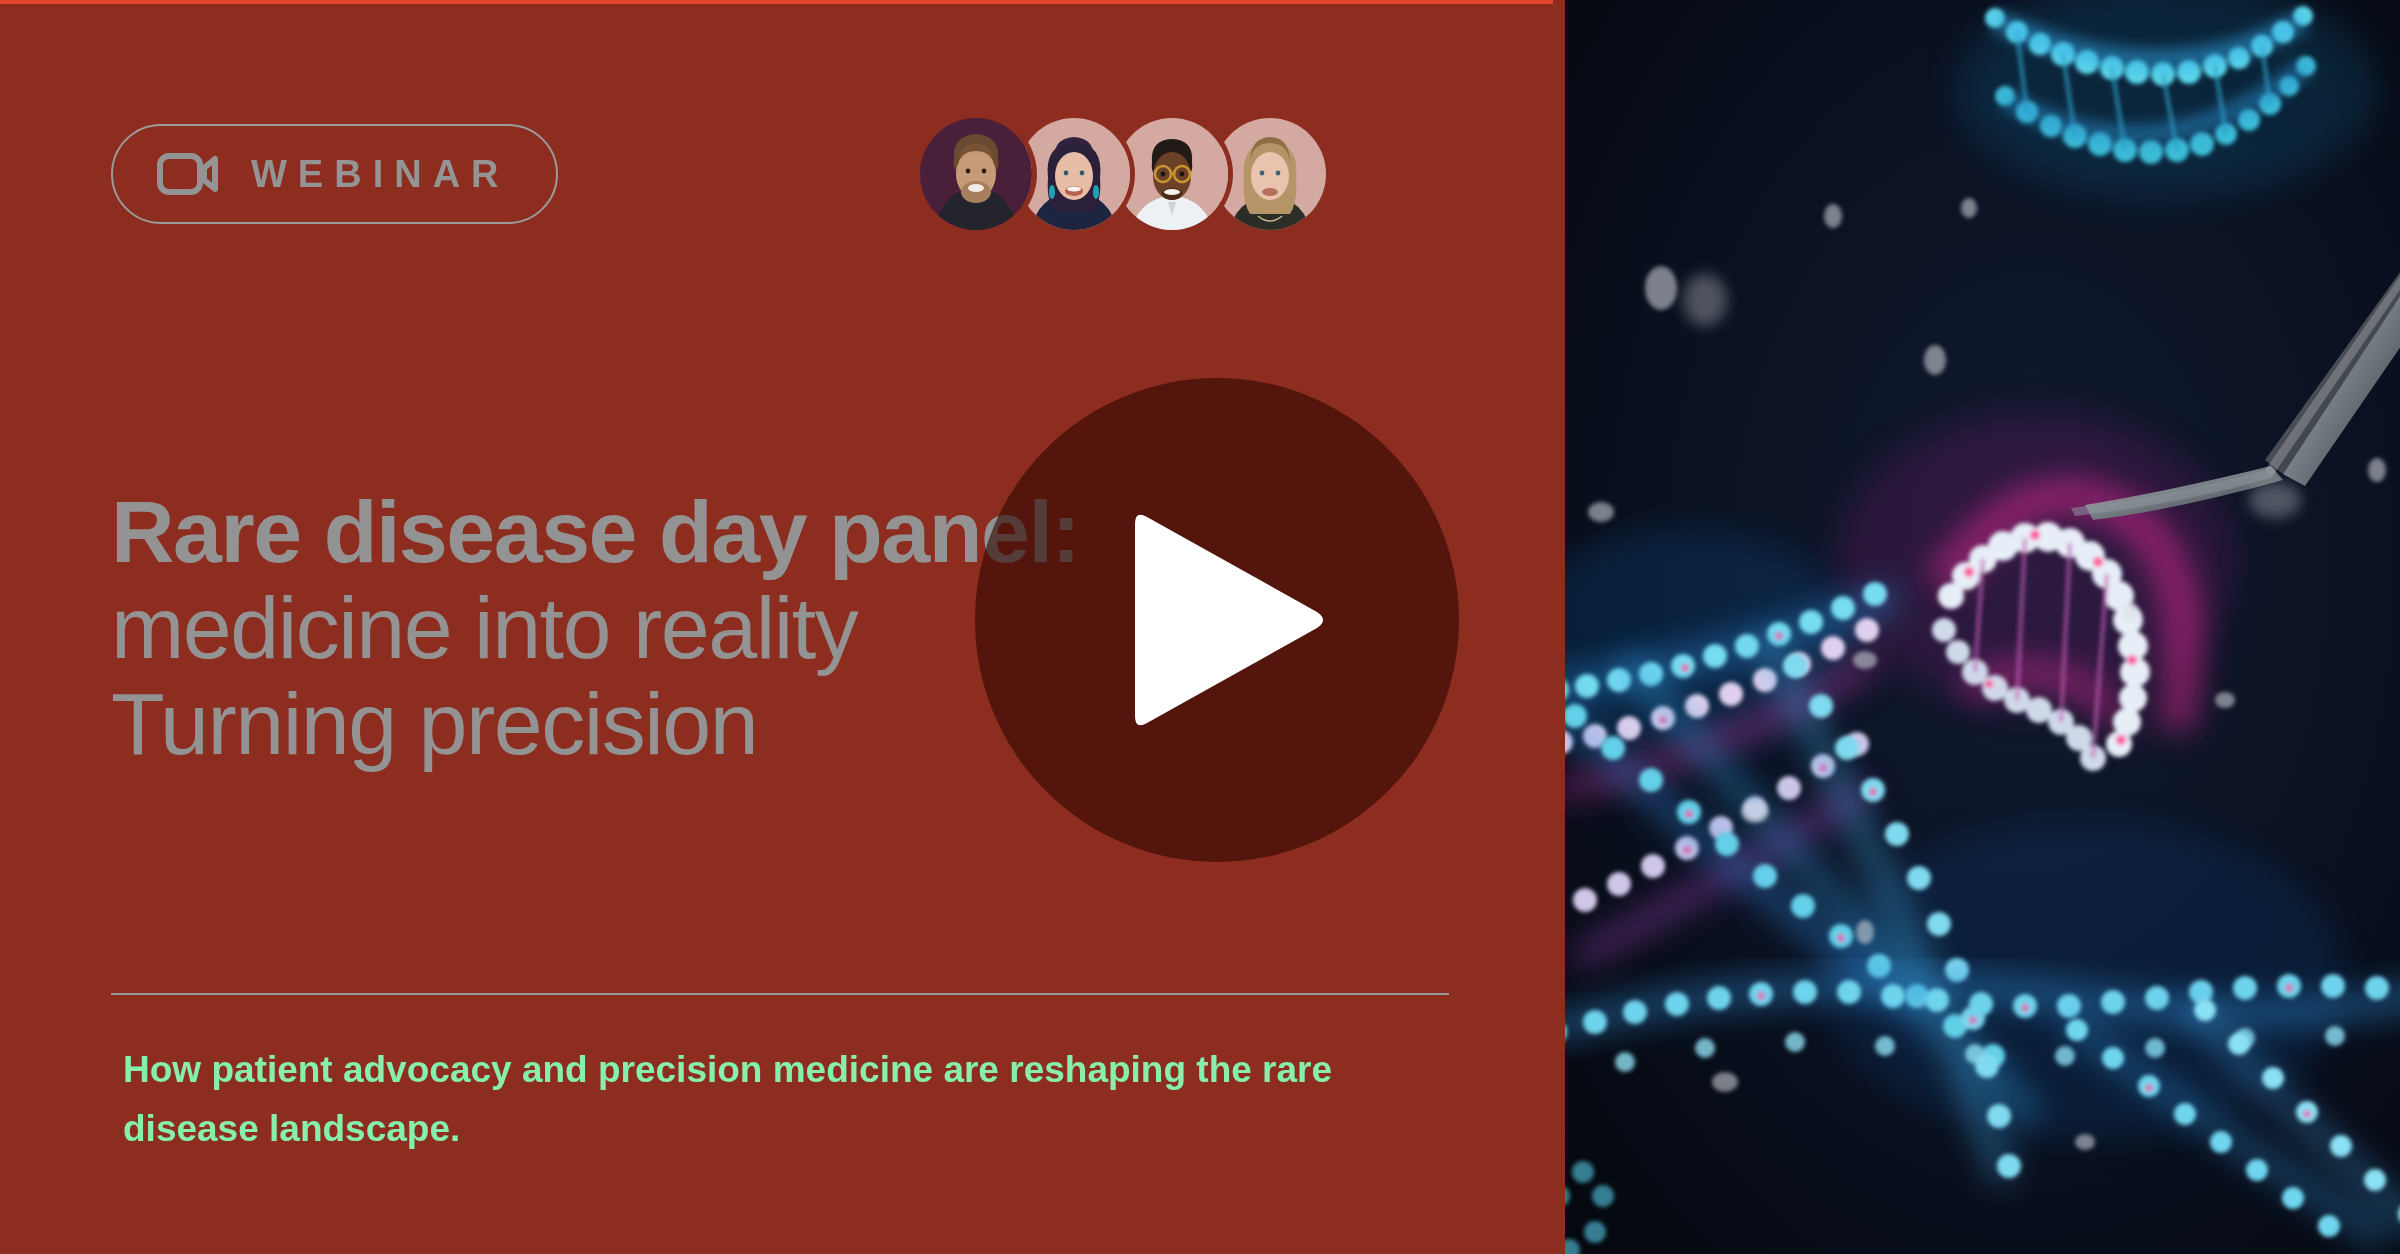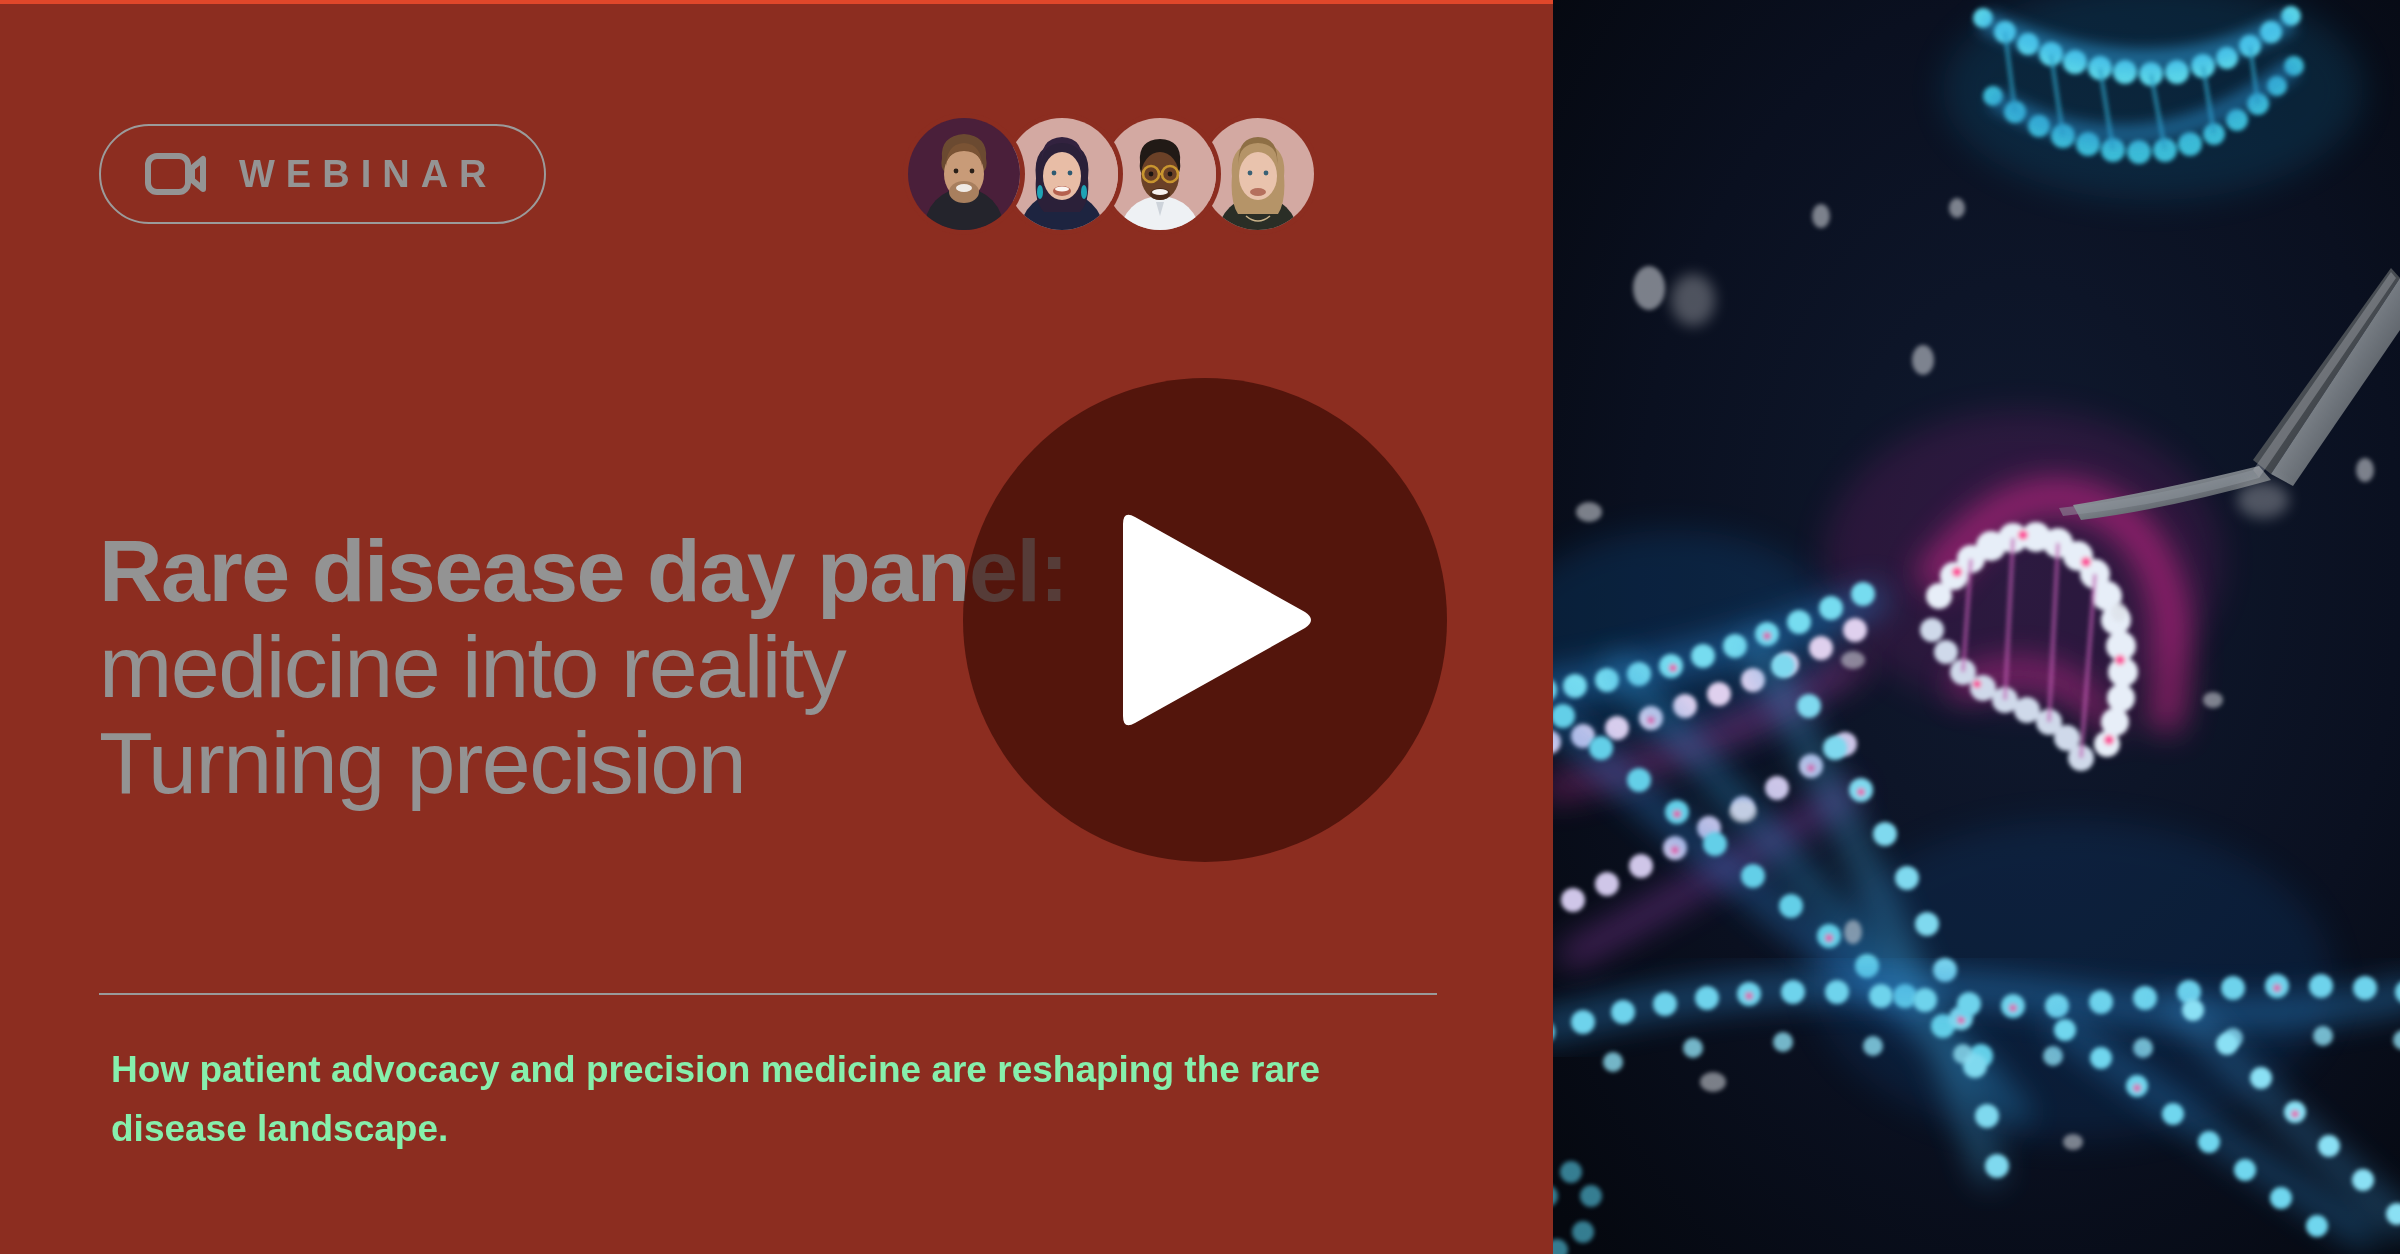"WEBINAR" .card { padding-left: none -> 12px }
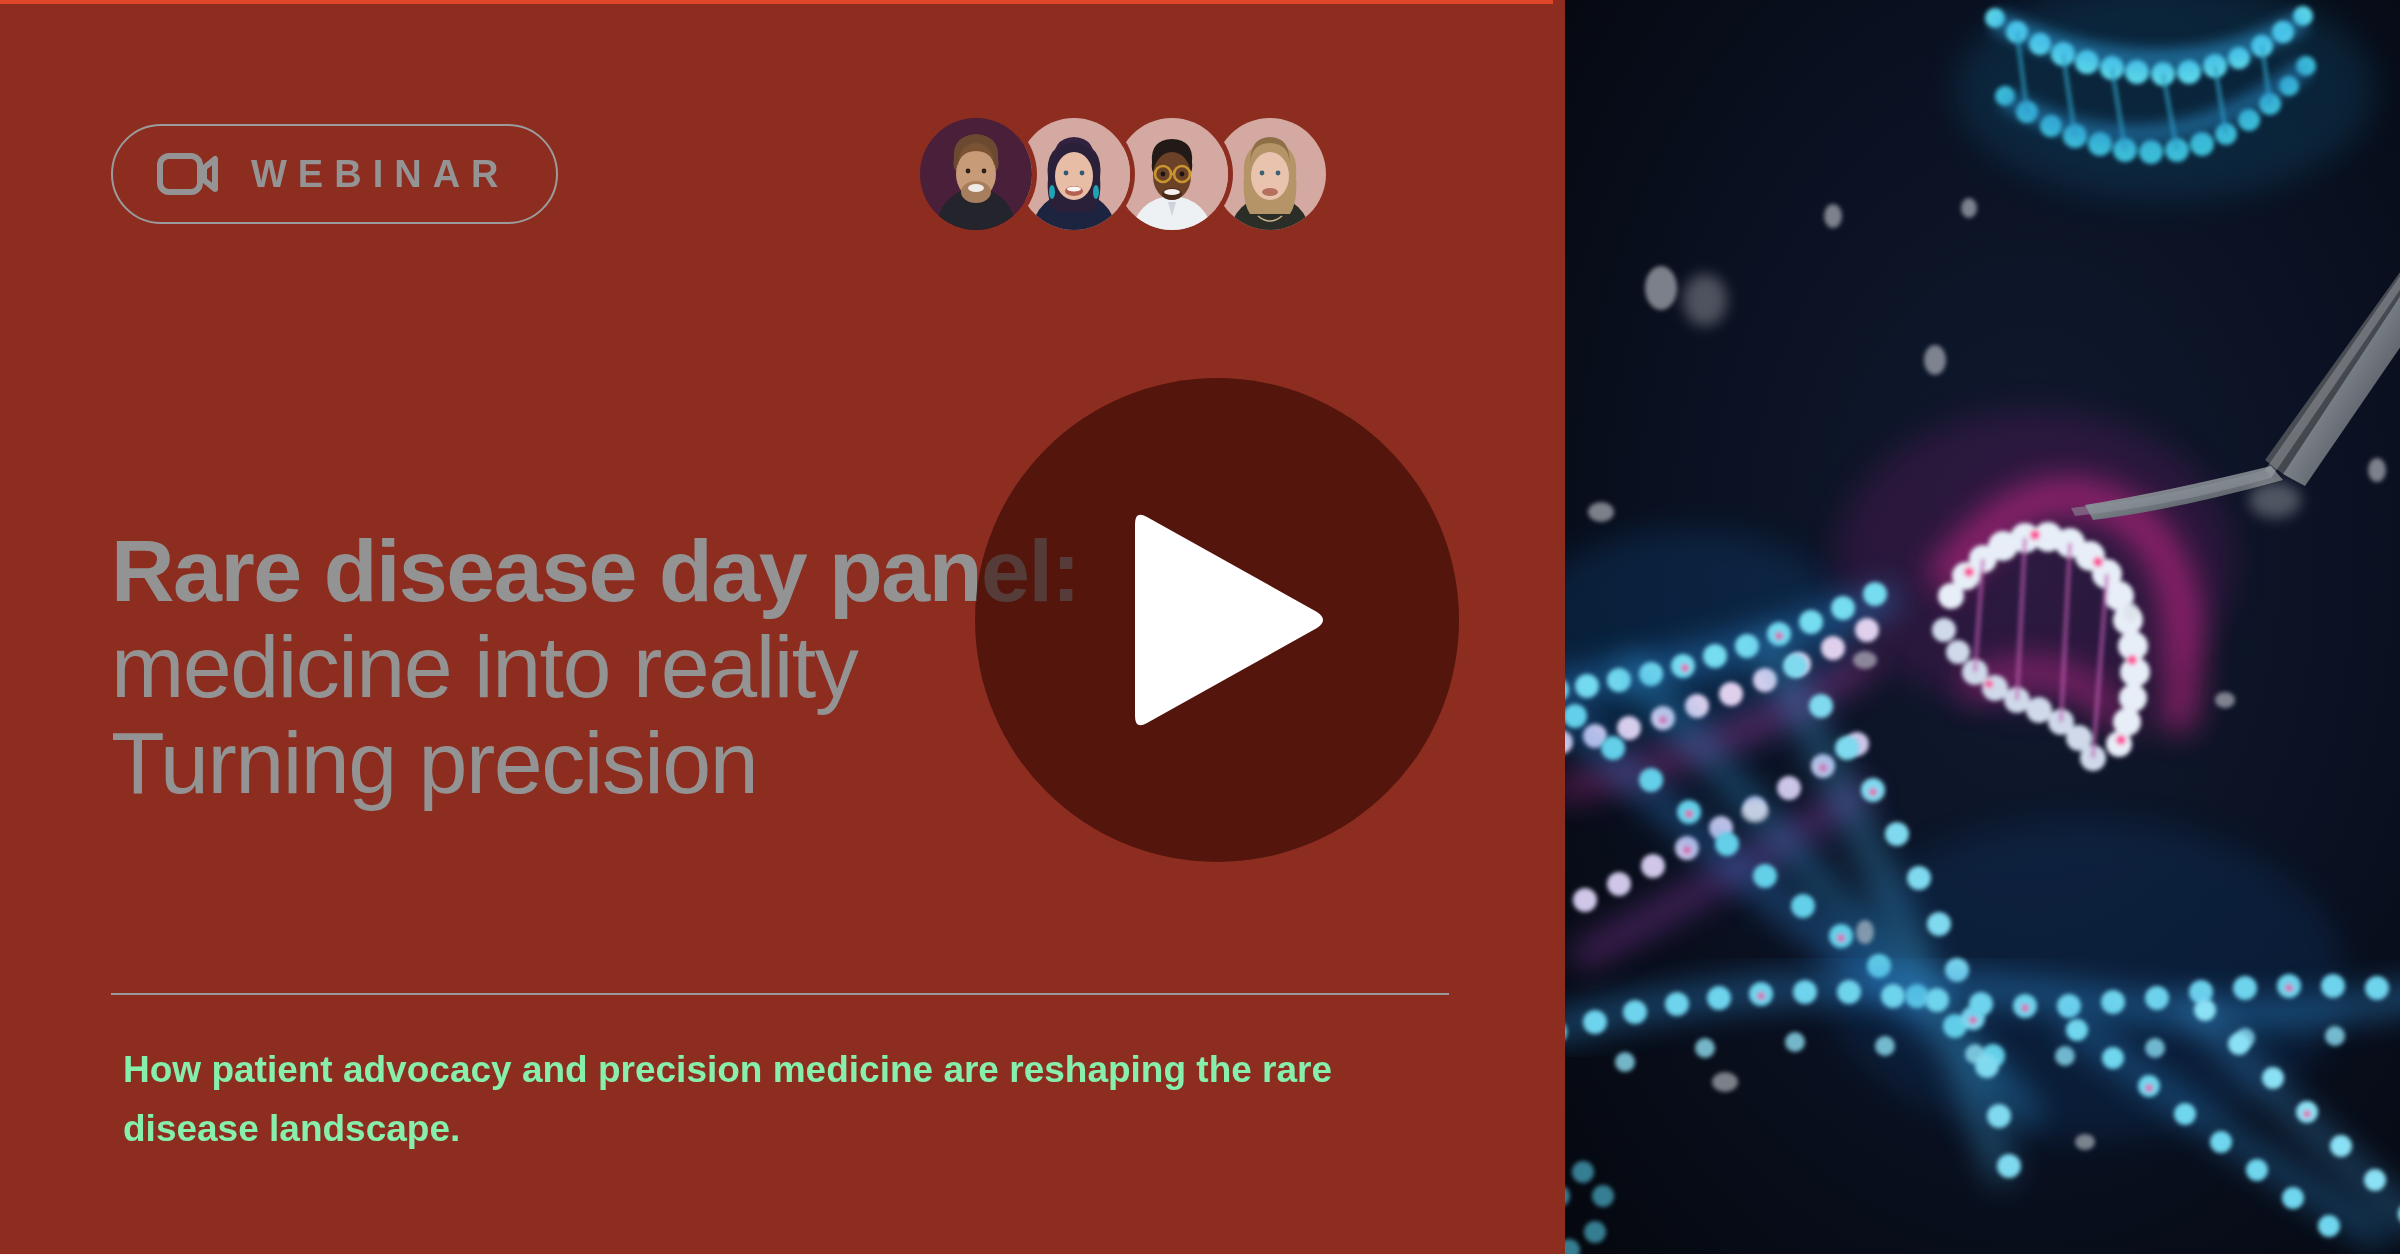"Rare disease day panel:" .headline { top: 523px -> 484px }
